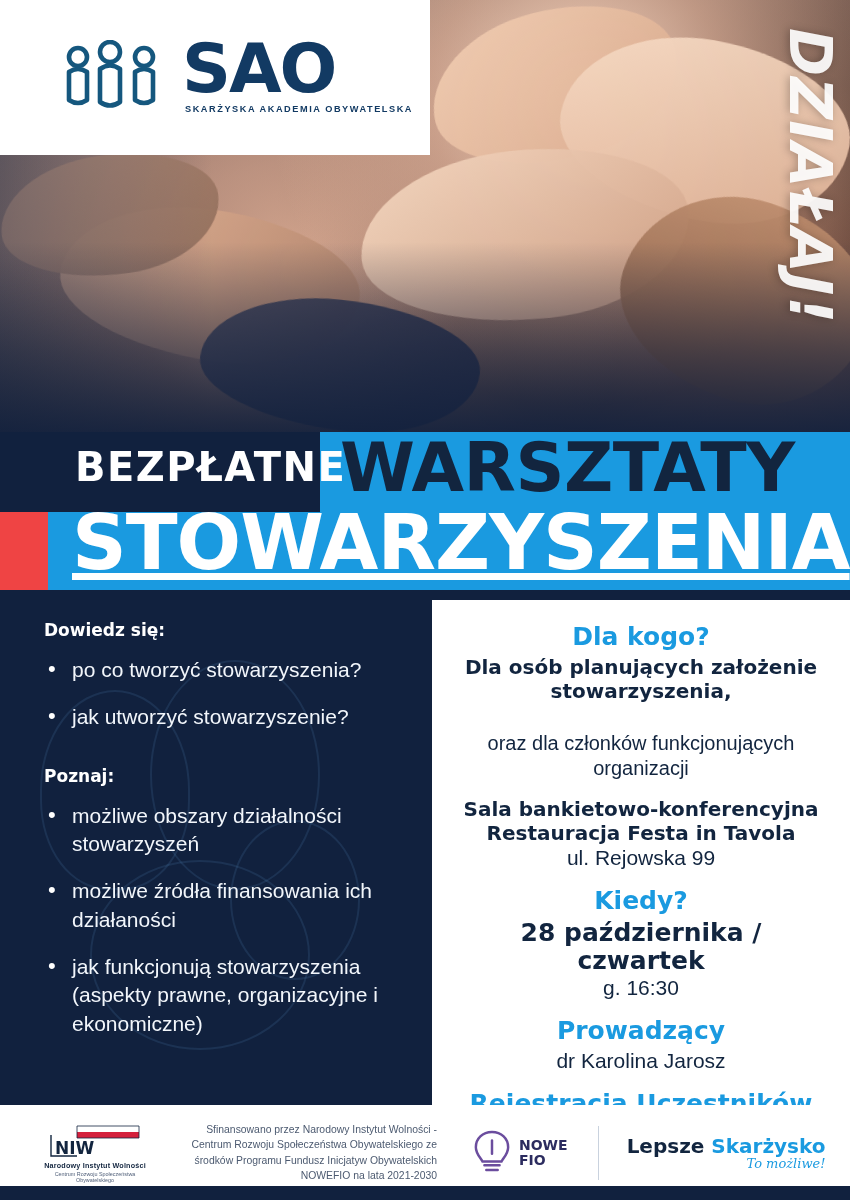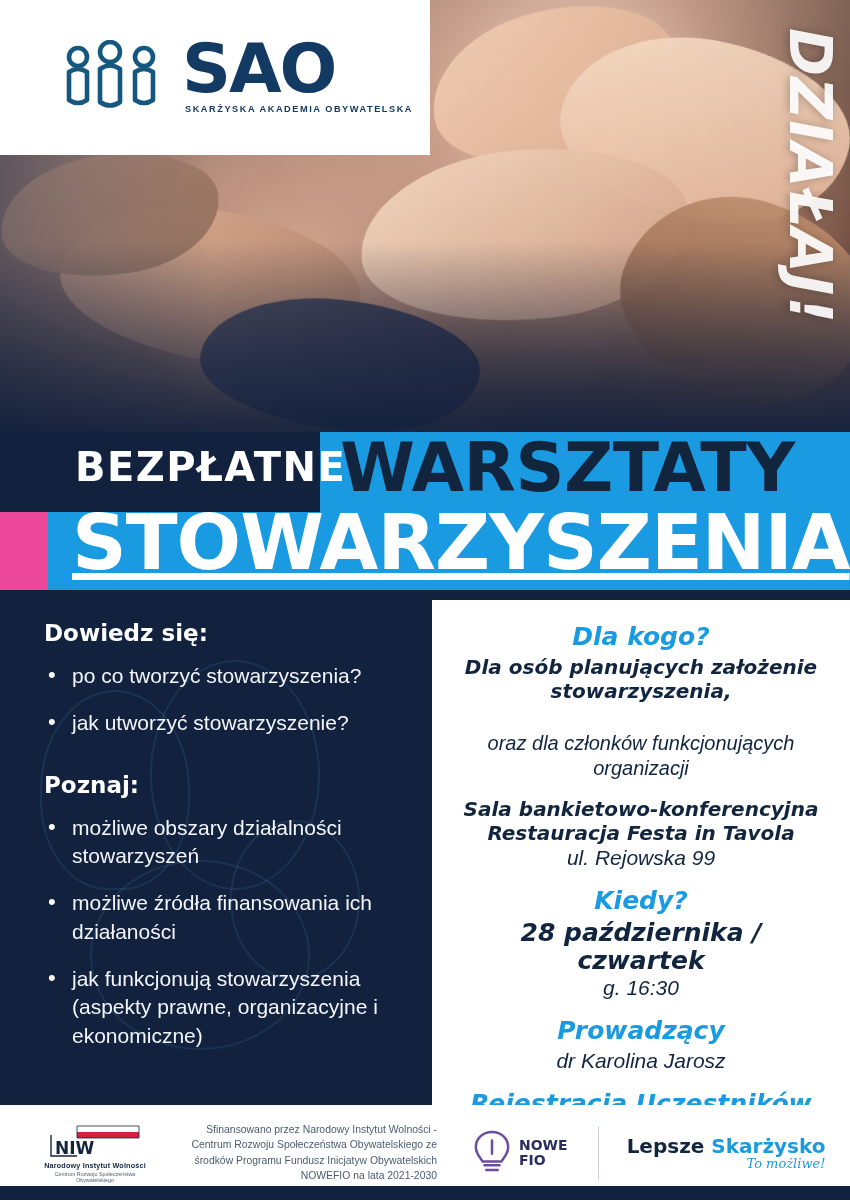"SAO" .poster { background: #ec4899 -> #ef4444 }
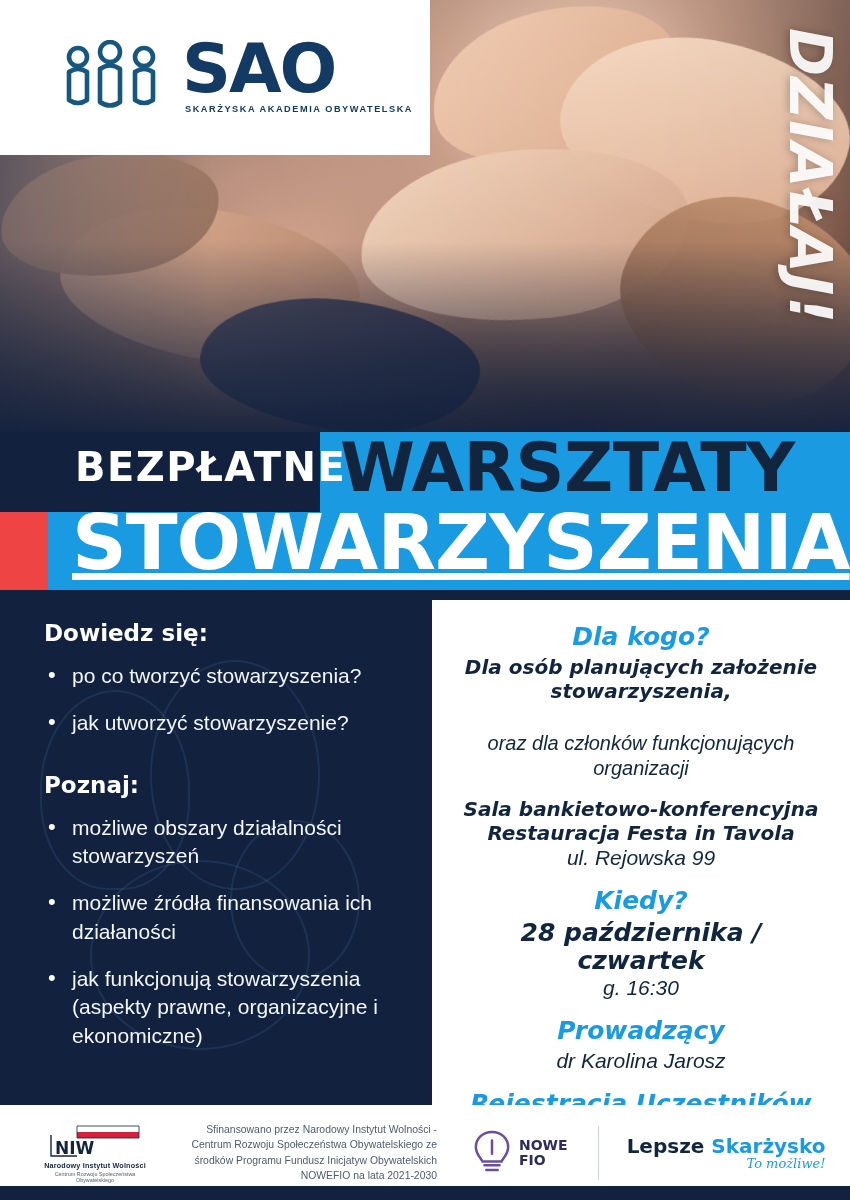"Dowiedz się:" .lead { font-size: 23px -> 17px }
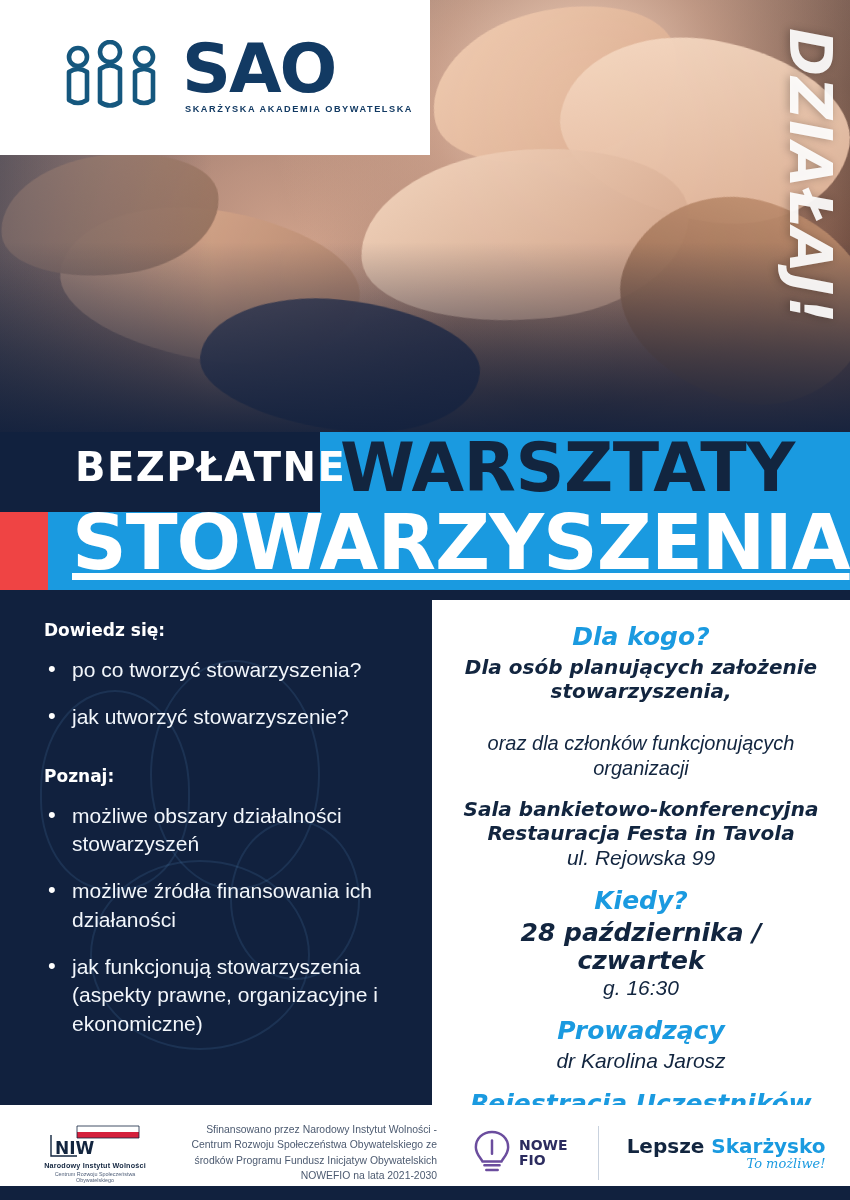"Dla kogo?" .r-block { font-style: italic -> none }
